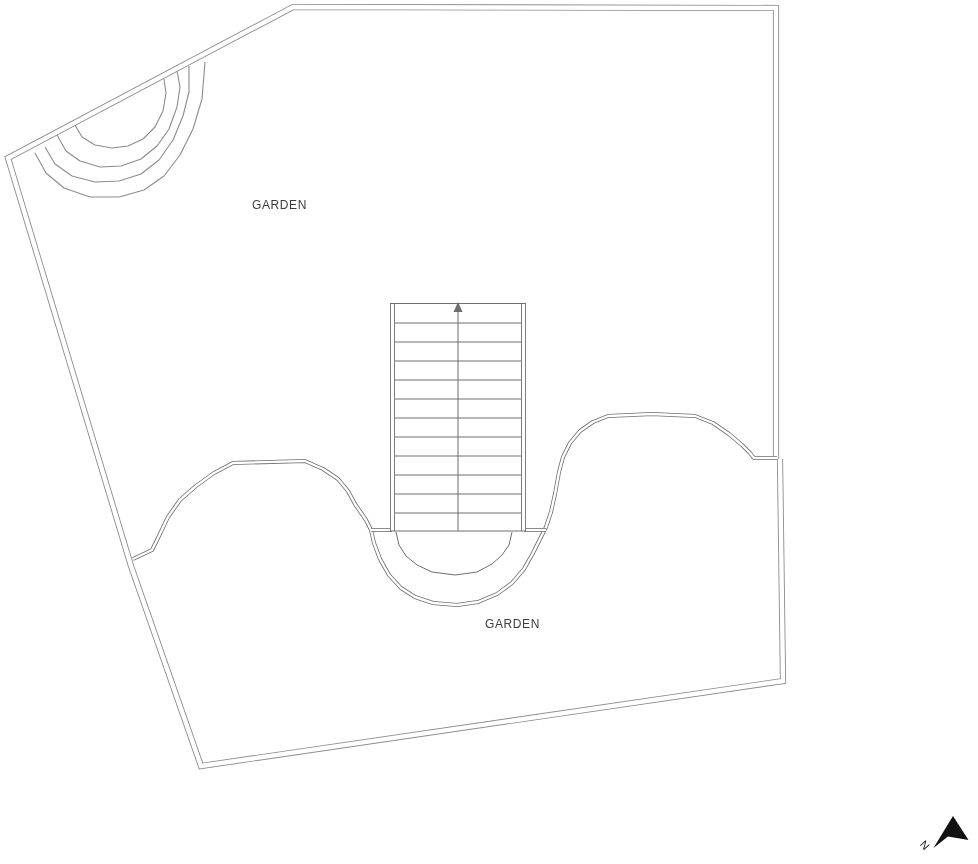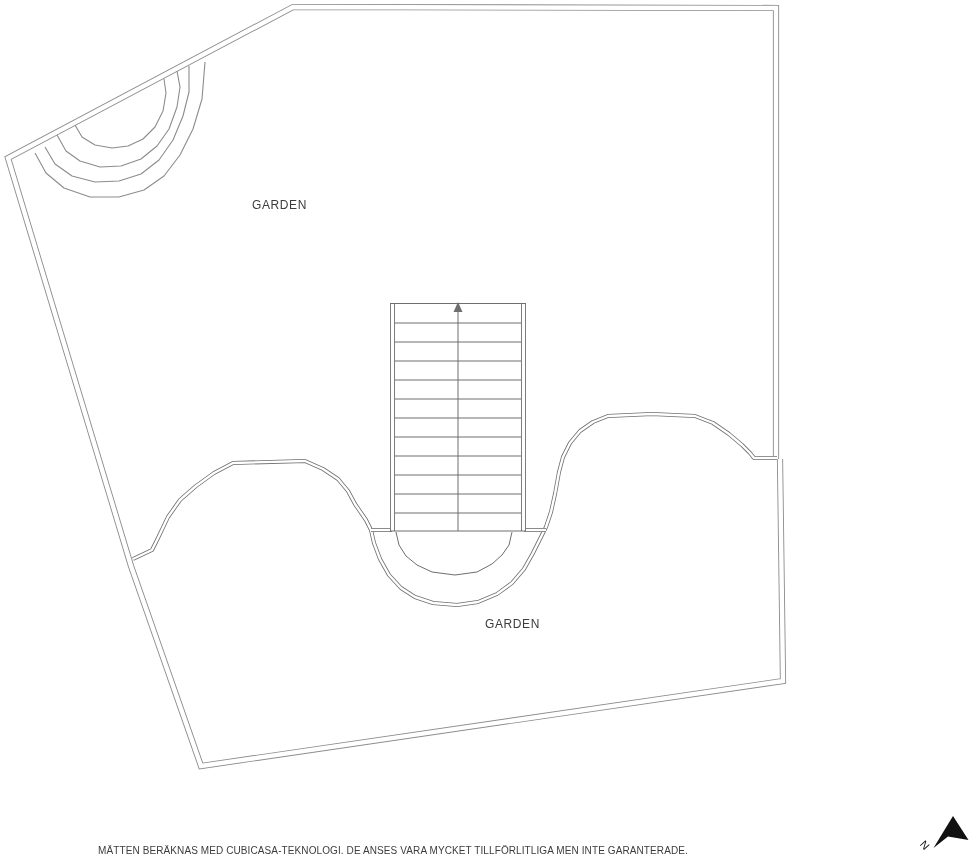"MÄTTEN BERÄKNAS MED CUBICASA-TEKNOLOGI." div.disclaimer { html: <div>MÄTTEN BERÄKNAS MED CUBICASA-TEKNOLOGI. DE ANSES VARA MYCKET TILLFÖRLITLIGA MEN INTE GARANTERADE.</div> -> none }
